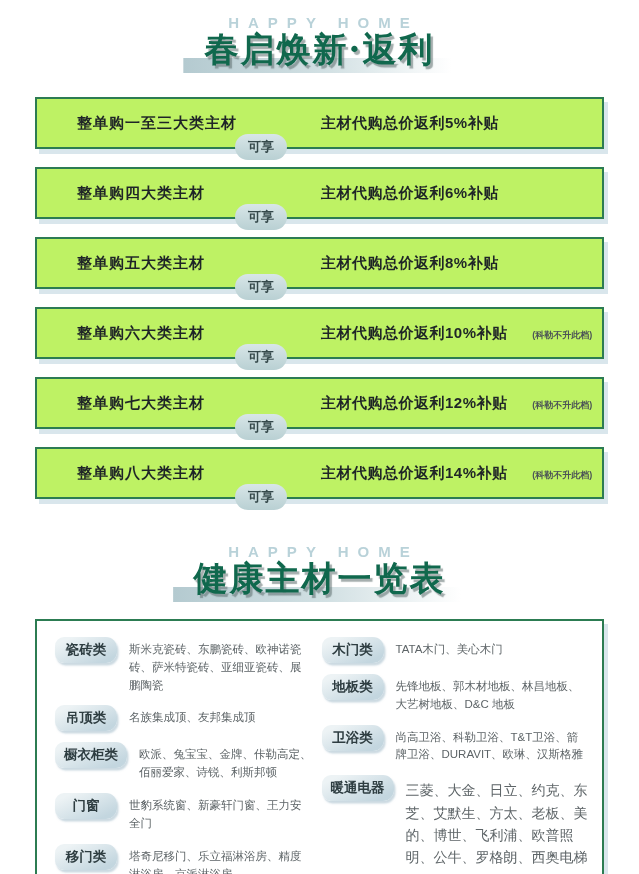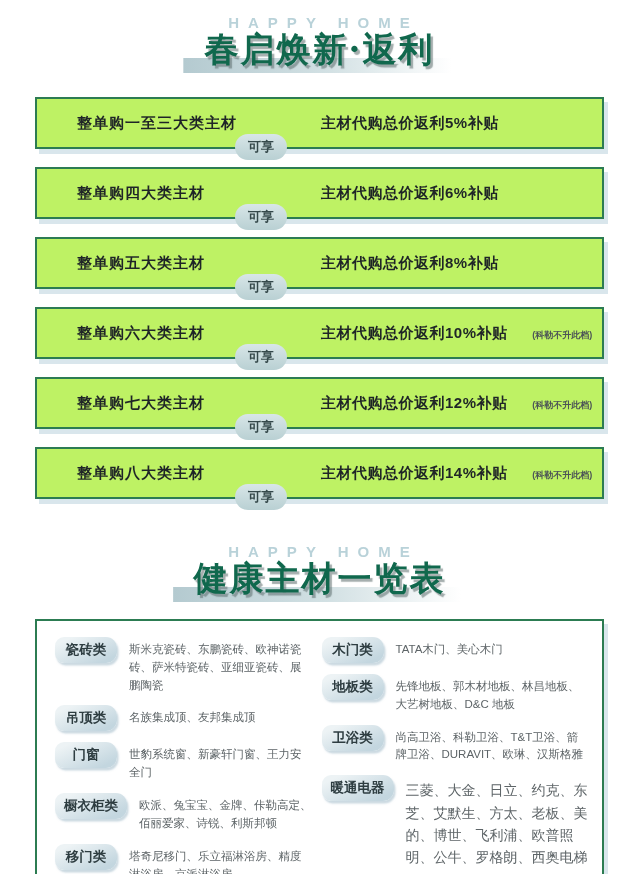"门窗" div.trow { order: before "橱衣柜类" -> after "橱衣柜类" }
